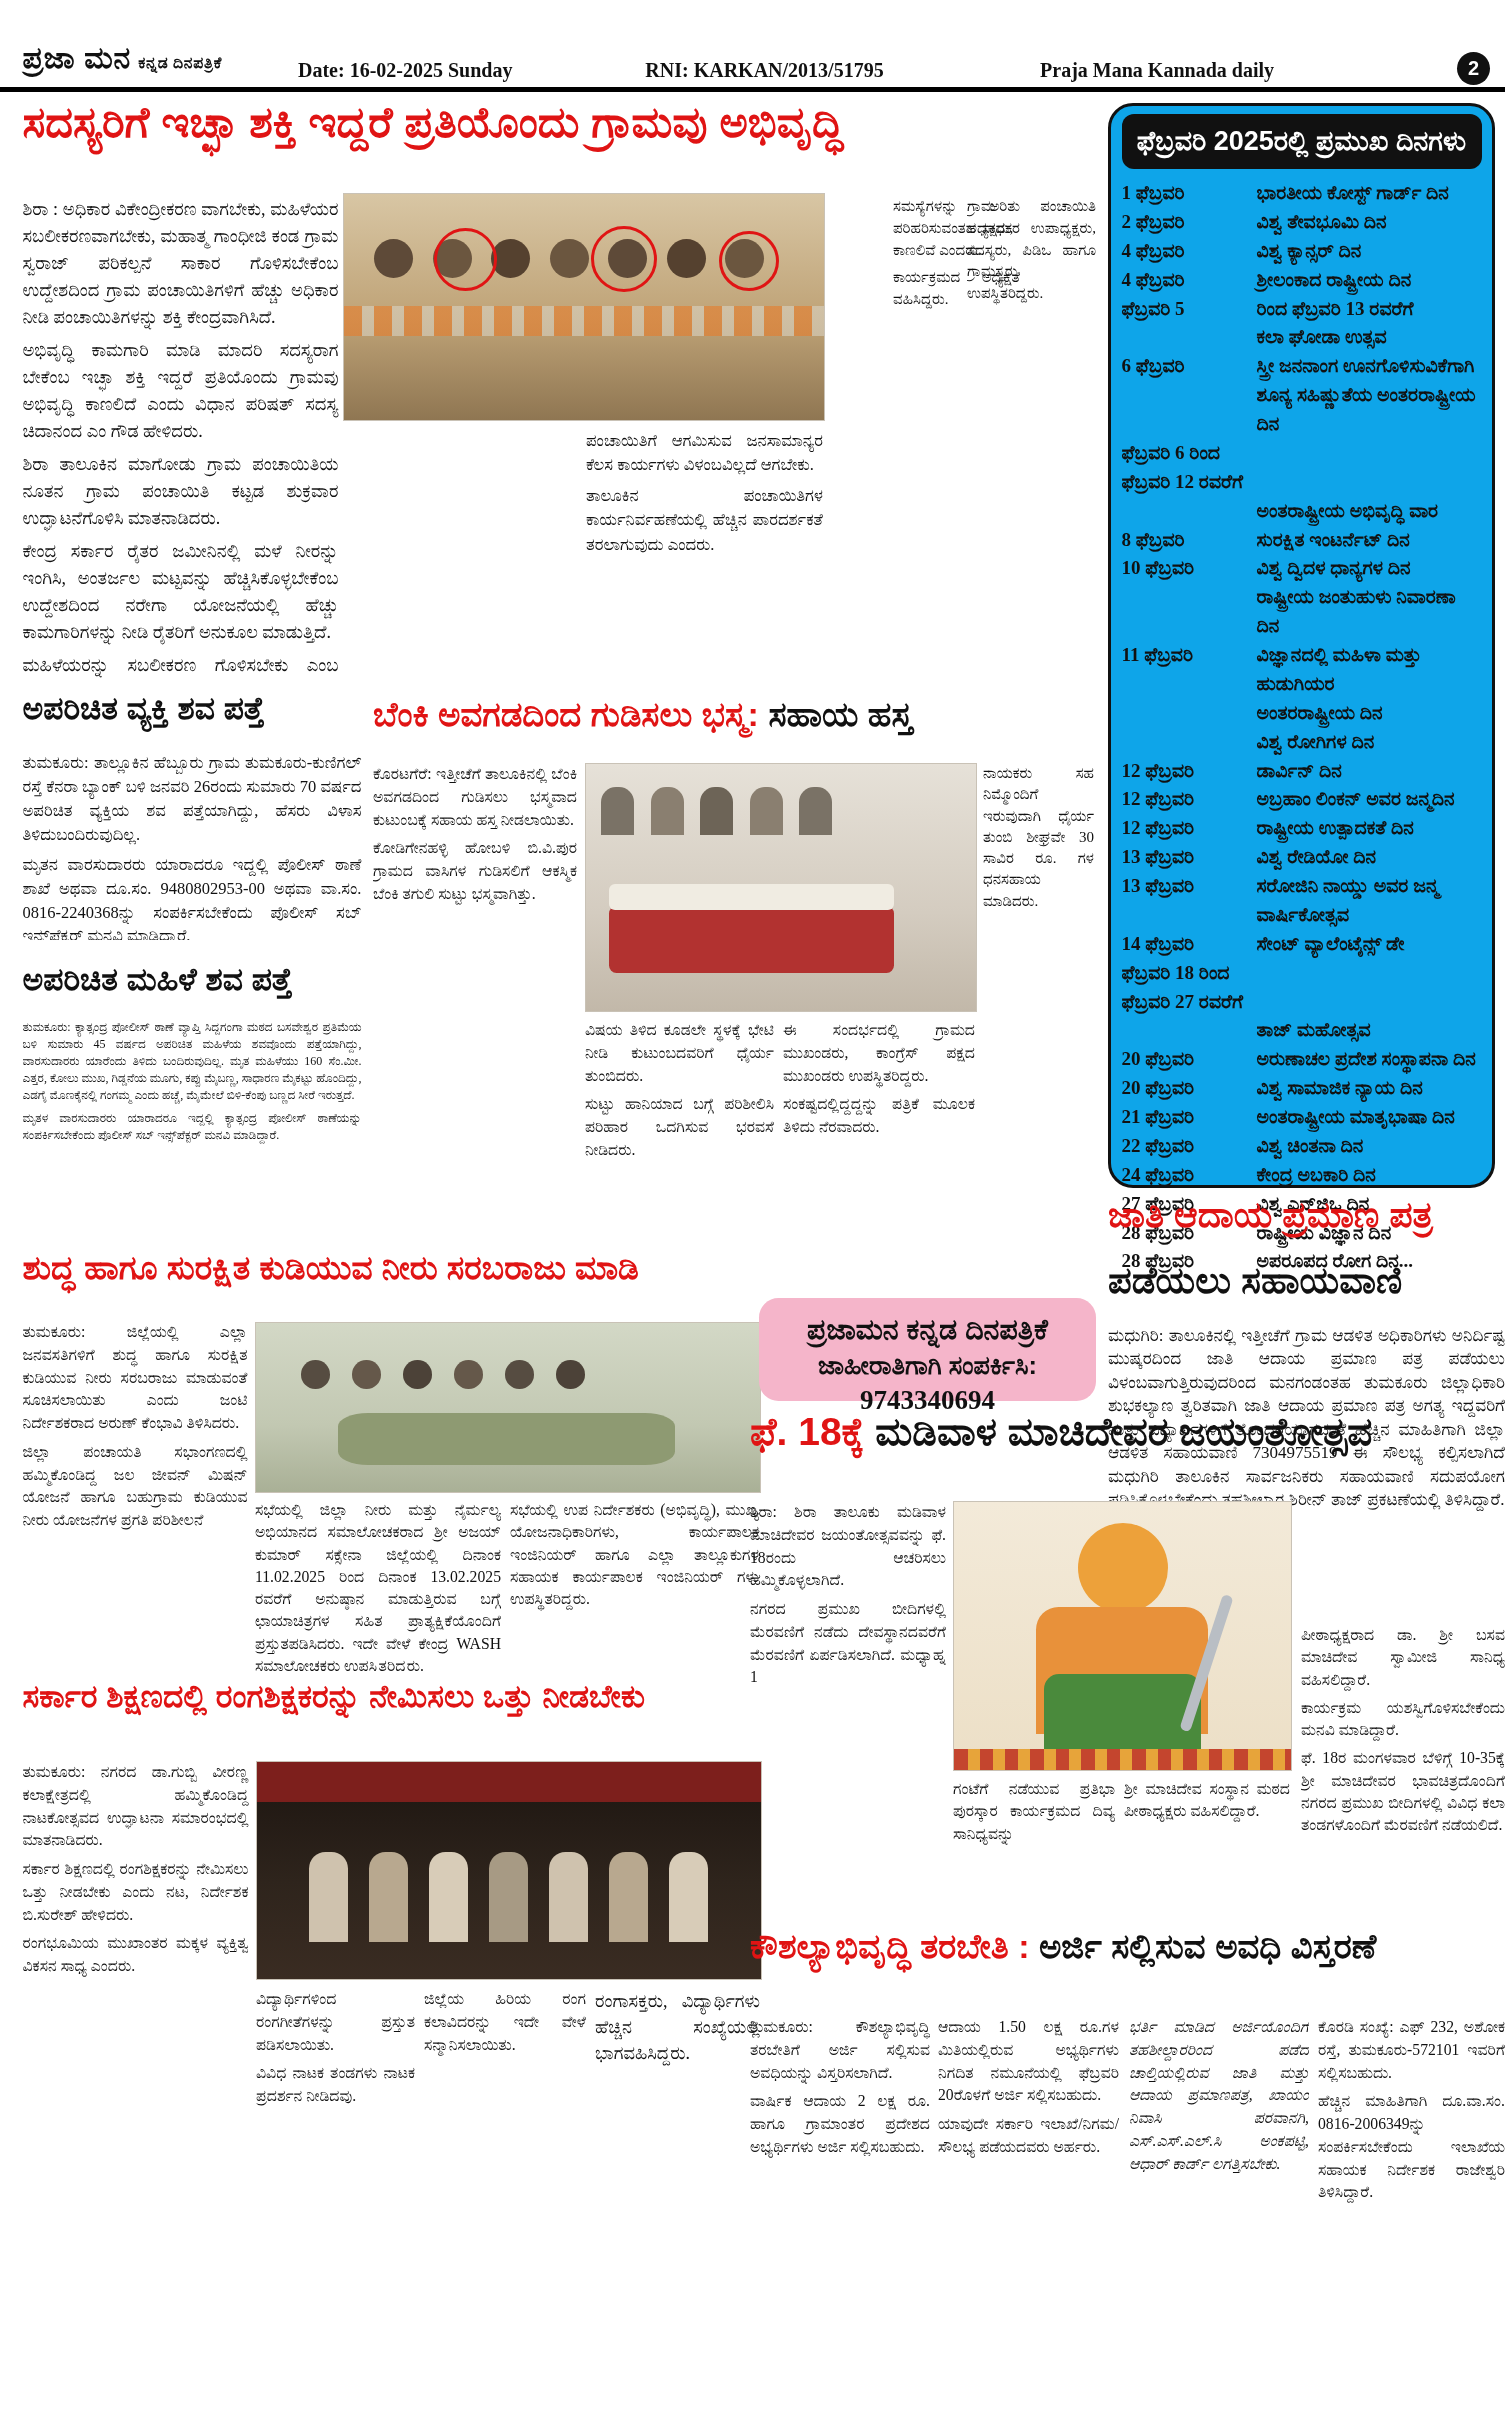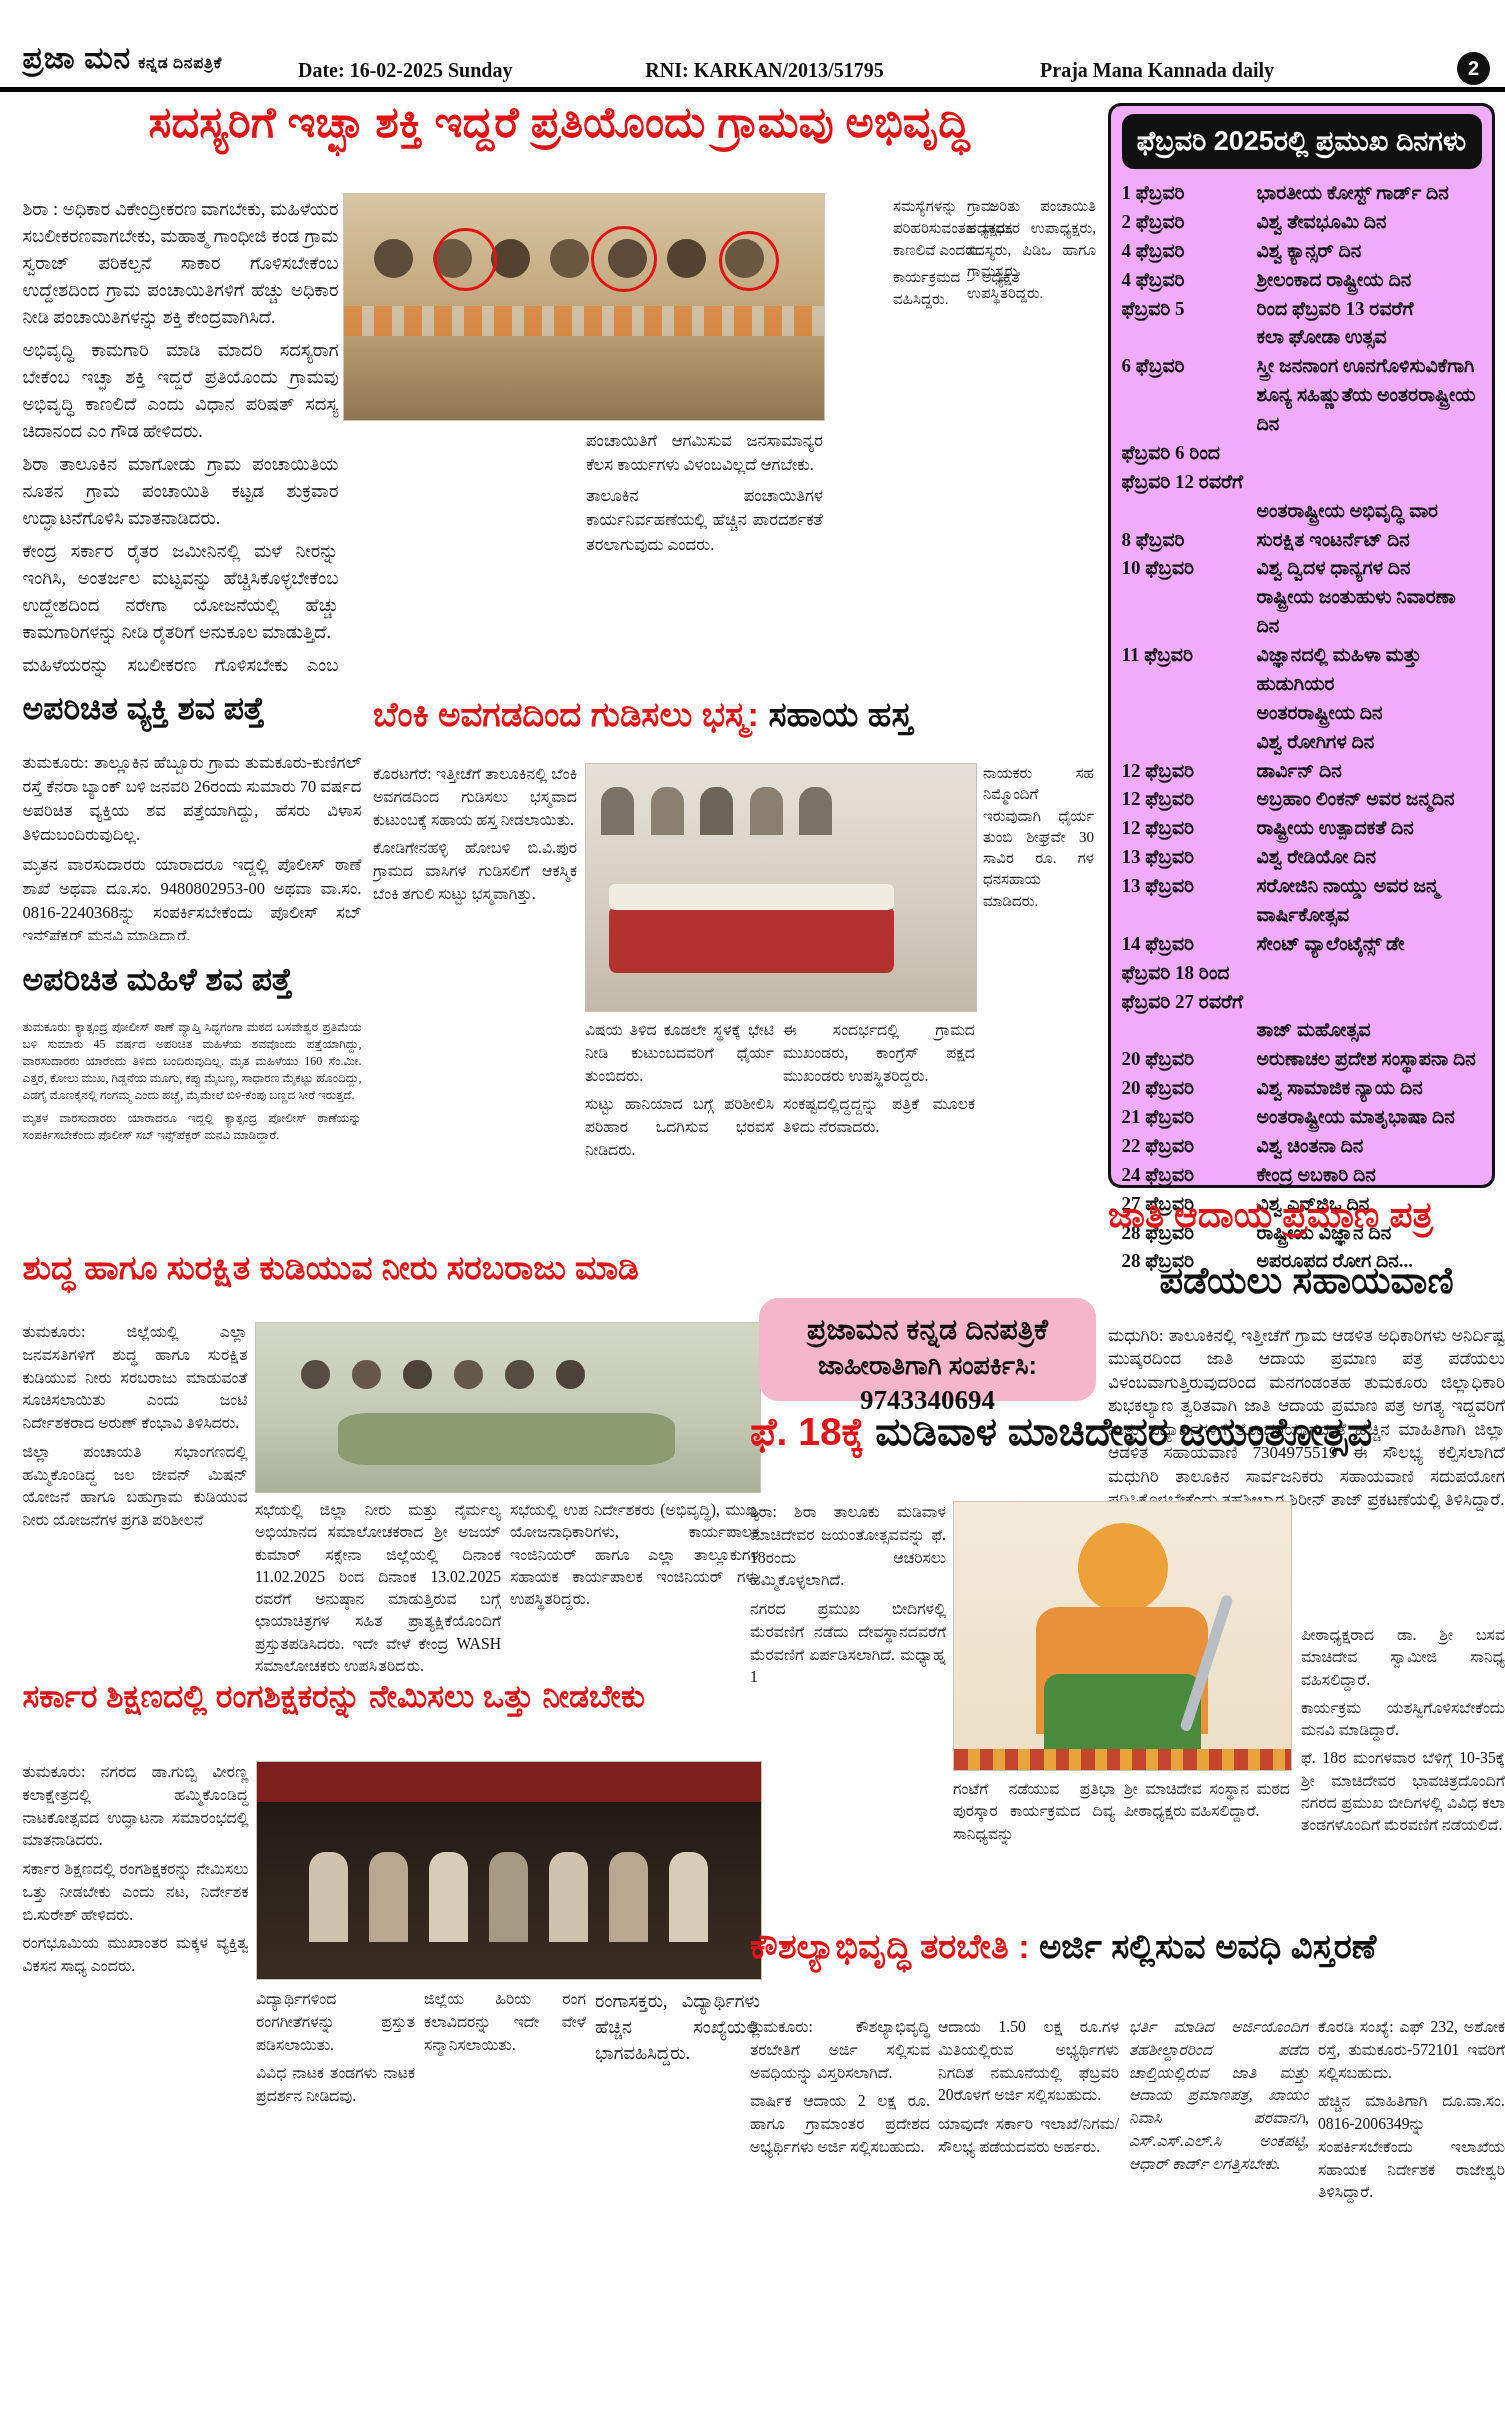"ಸದಸ್ಯರಿಗೆ ಇಚ್ಛಾ ಶಕ್ತಿ ಇದ್ದರೆ ಪ್ರತಿಯೊಂದು" .center { text-align: center -> left }
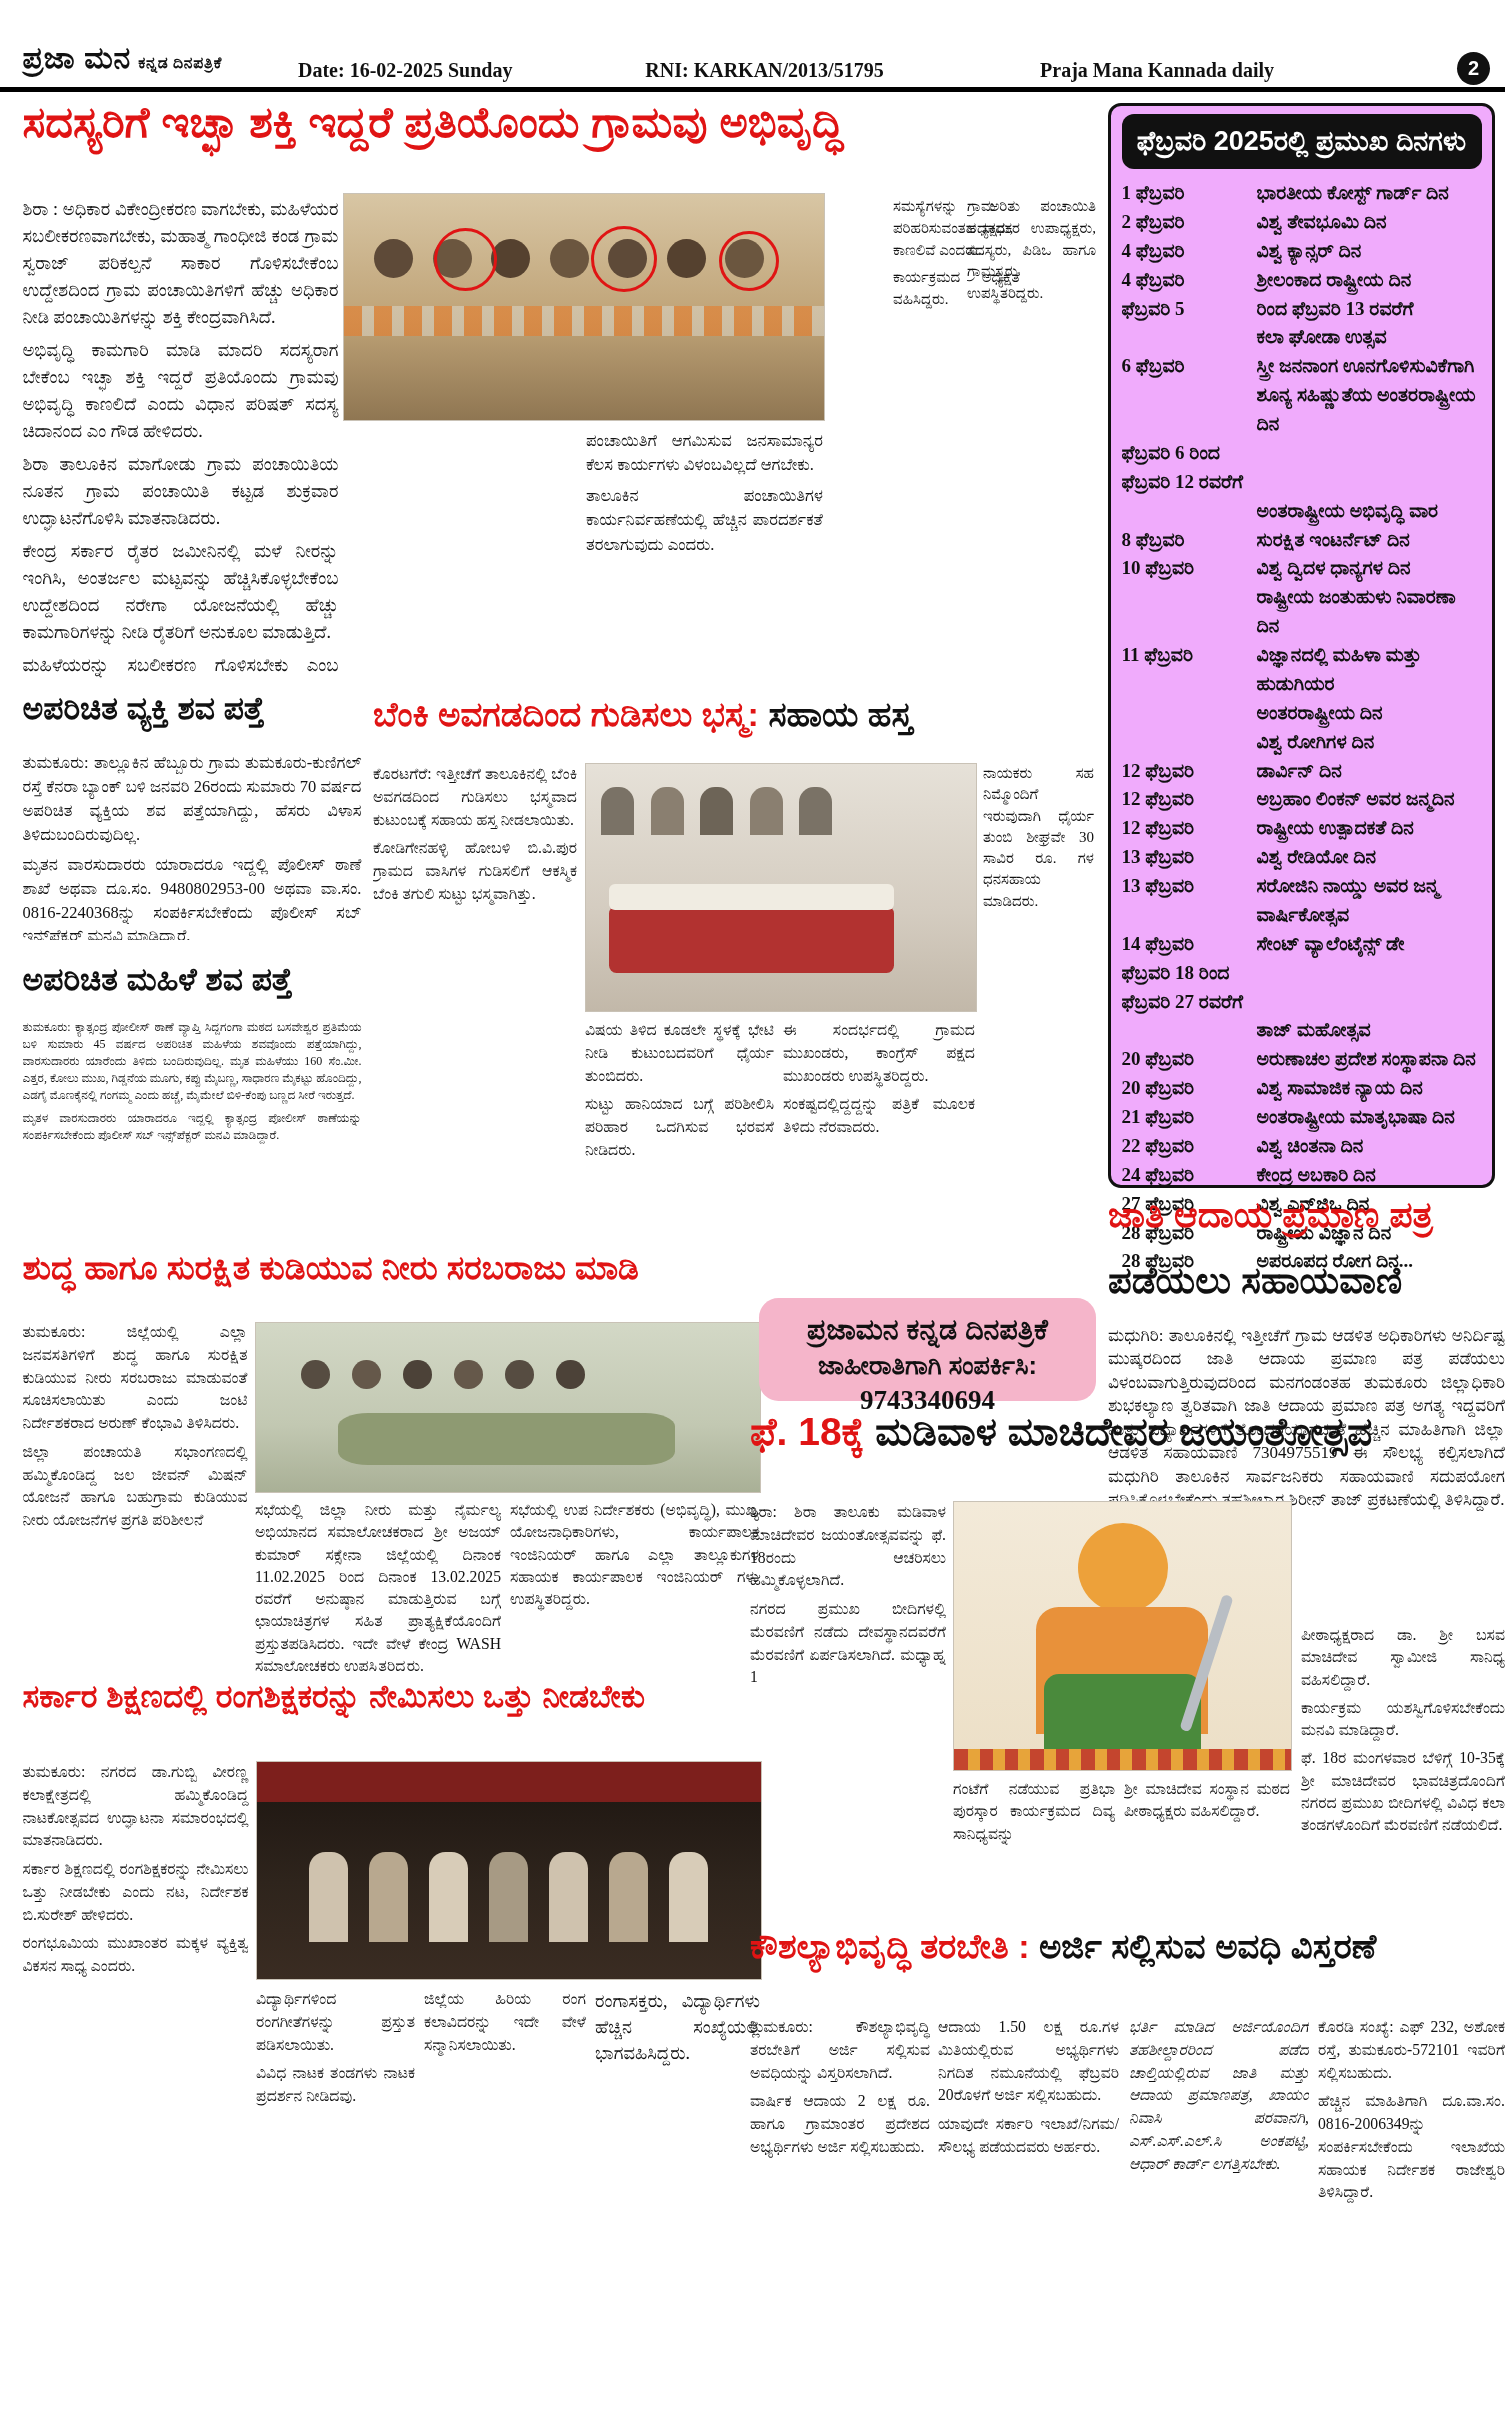"ಫೆಬ್ರವರಿ 2025ರಲ್ಲಿ ಪ್ರಮುಖ ದಿನಗಳು" .feb-box { background: #f0abfc -> #0ea5e9; border-radius: 13px -> 25px }
